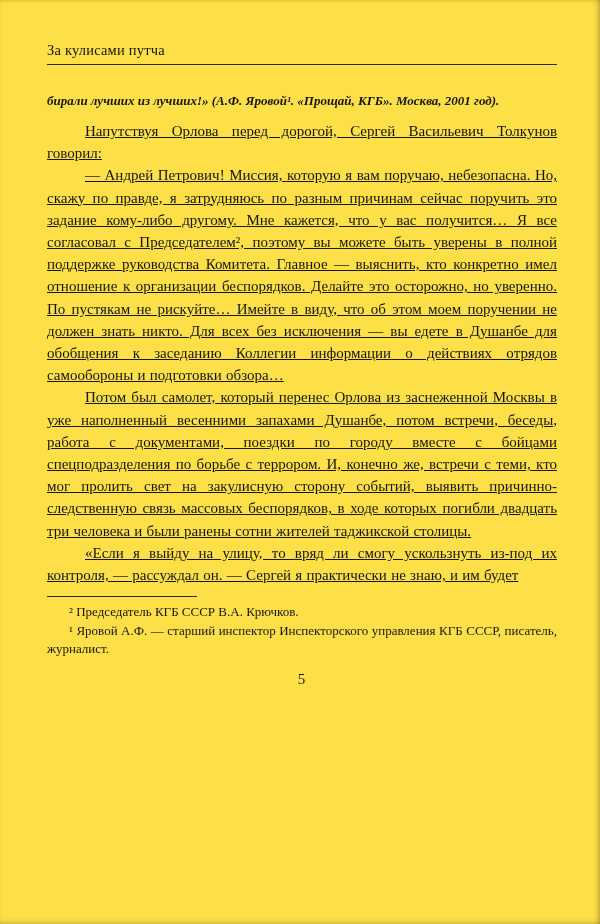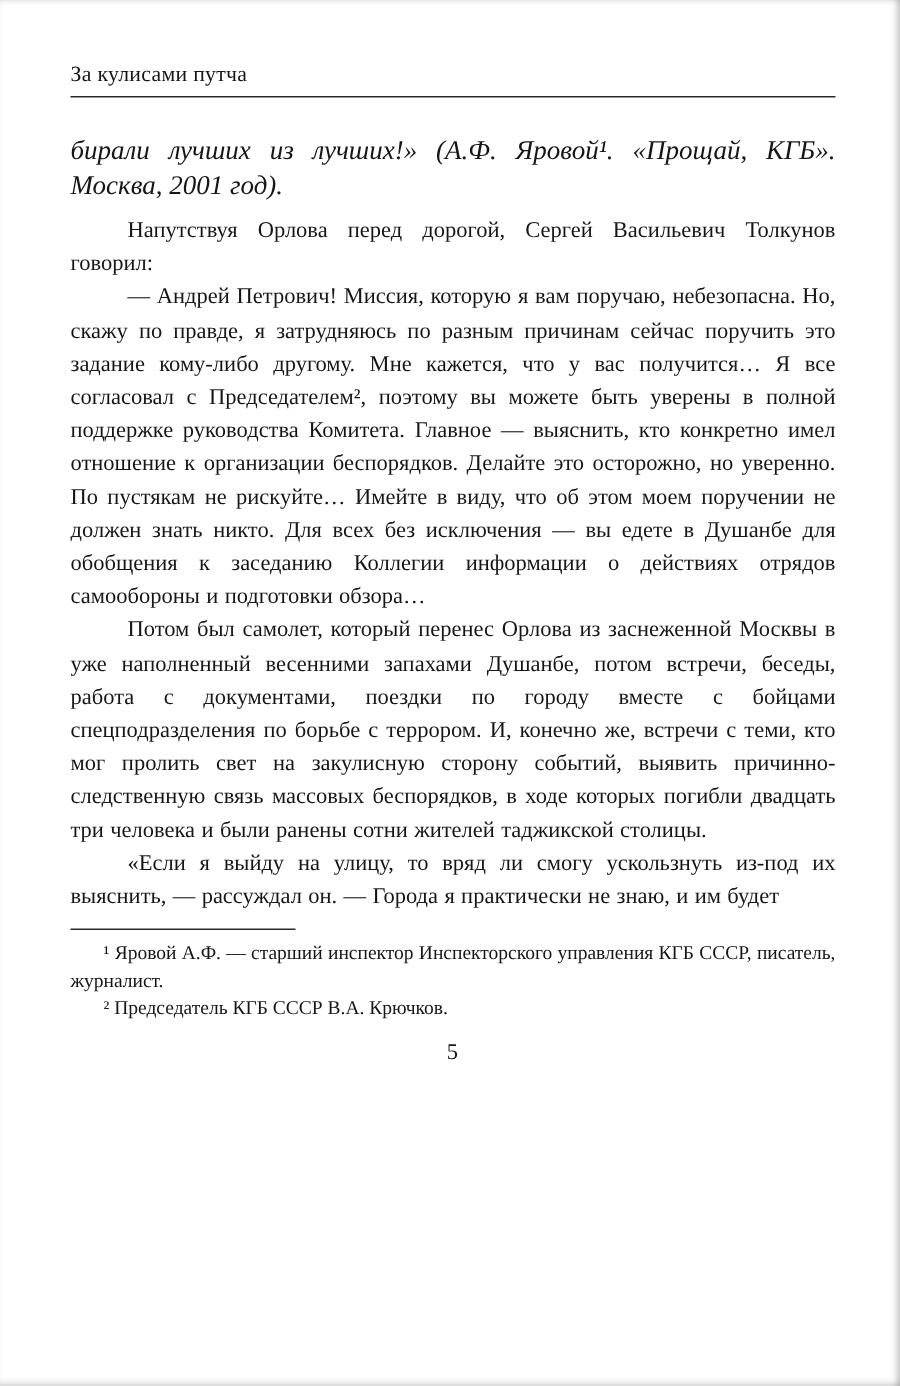"За кулисами путча" .page { background: #ffffff -> #fde047 }
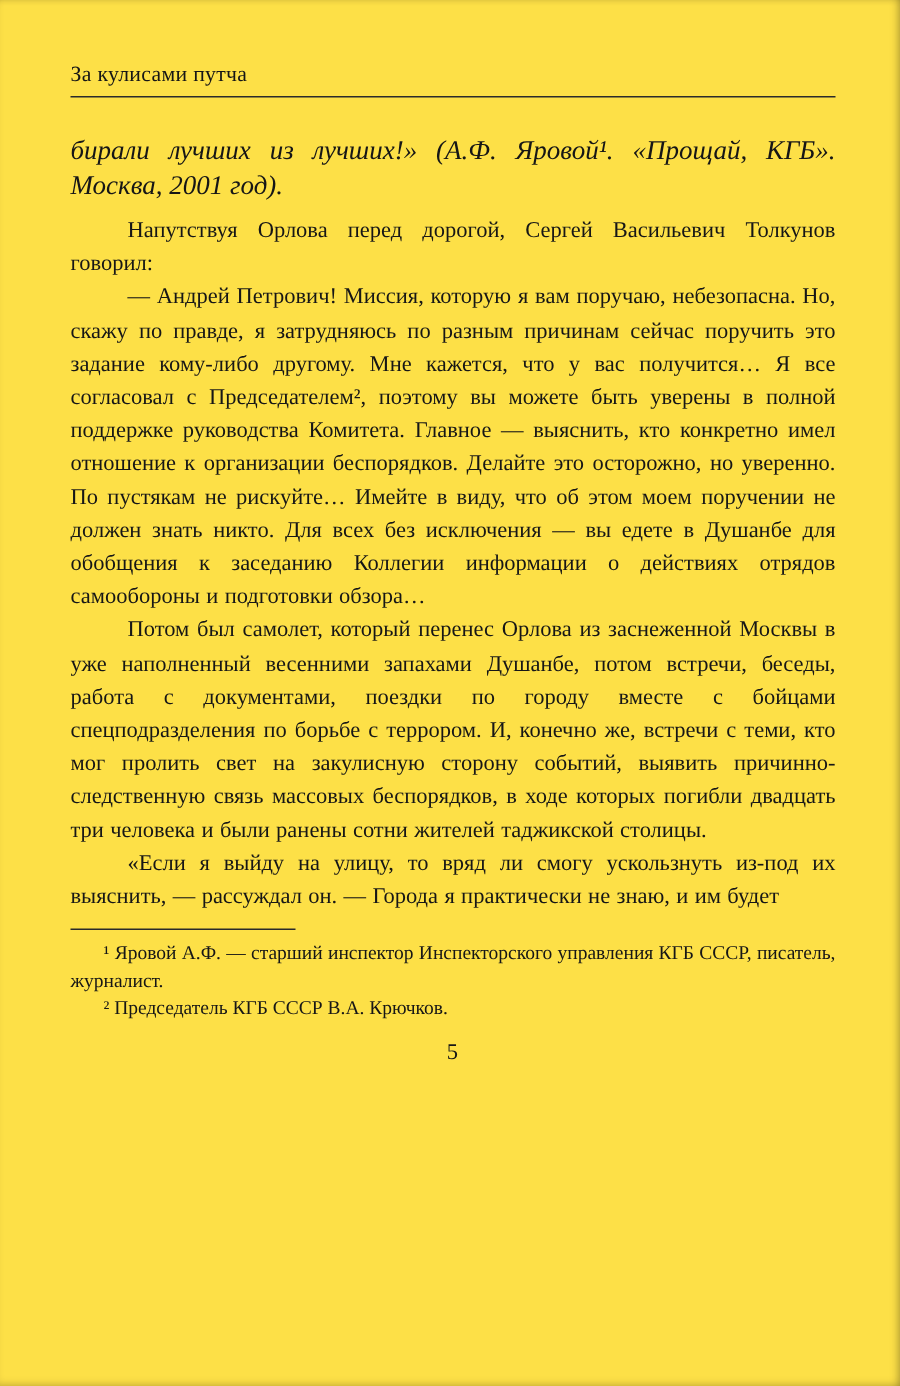"бирали лучших из лучших!» (А.Ф." .epigraph { font-size: 18px -> 13px; font-weight: normal -> bold }
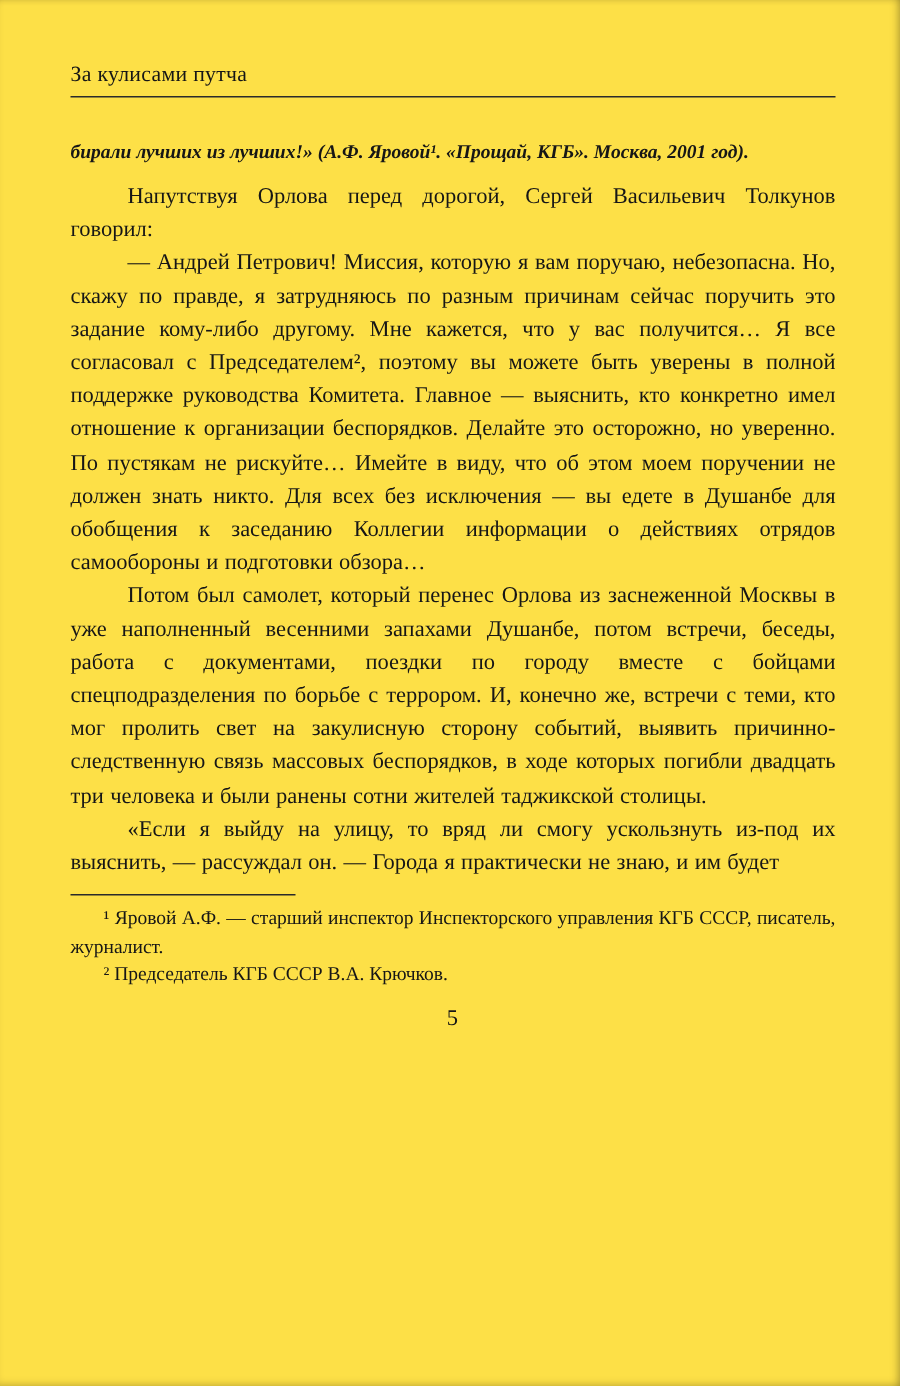"Напутствуя Орлова перед дорогой, Сергей" .body-text { text-decoration: none -> underline }
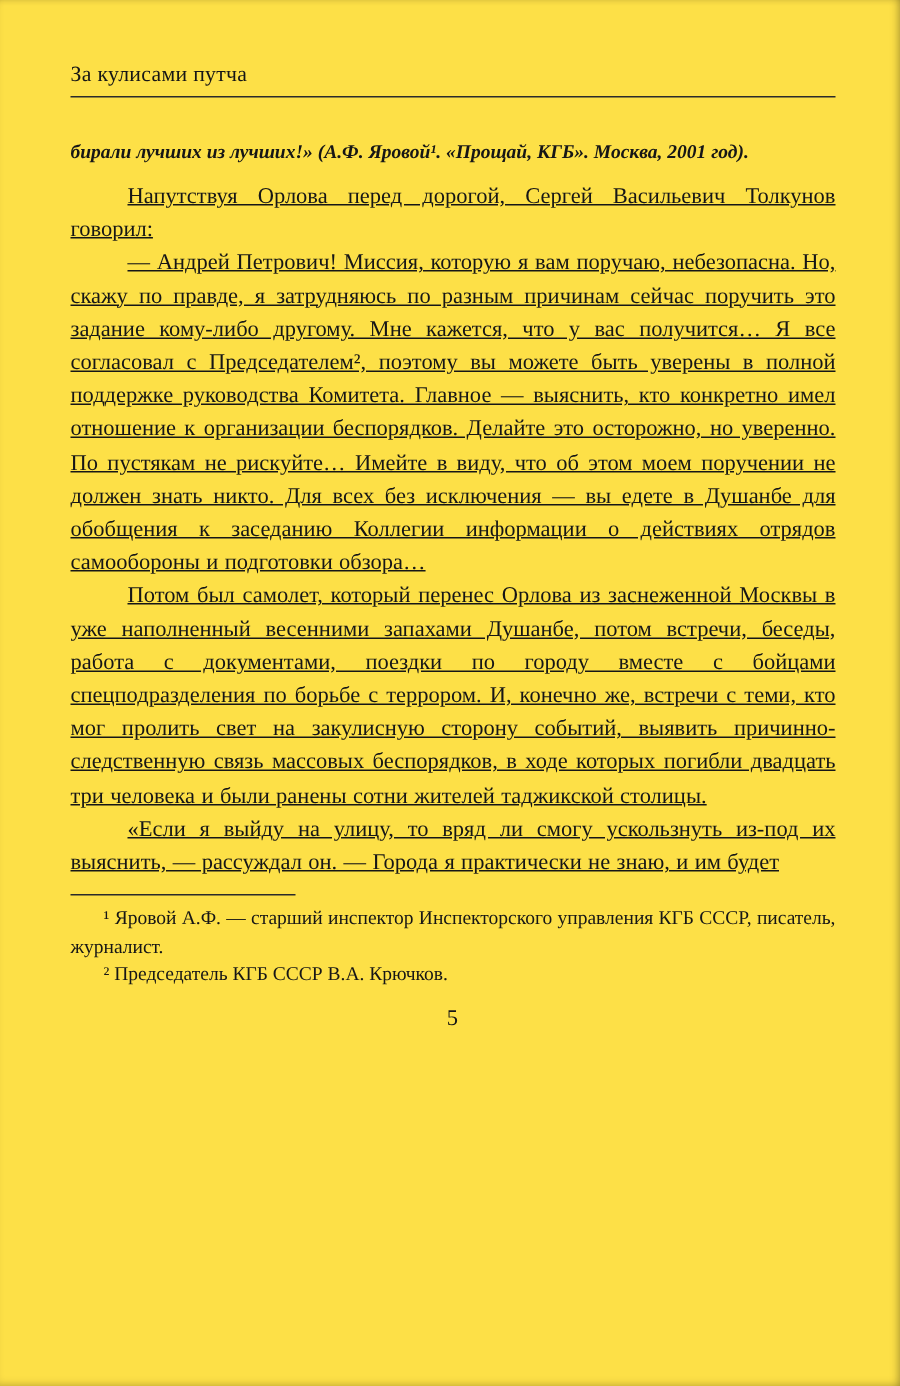"«Если я выйду на улицу," p.para { text: выяснить, — рассуждал он. — Города -> контроля, — рассуждал он. — Сергей }
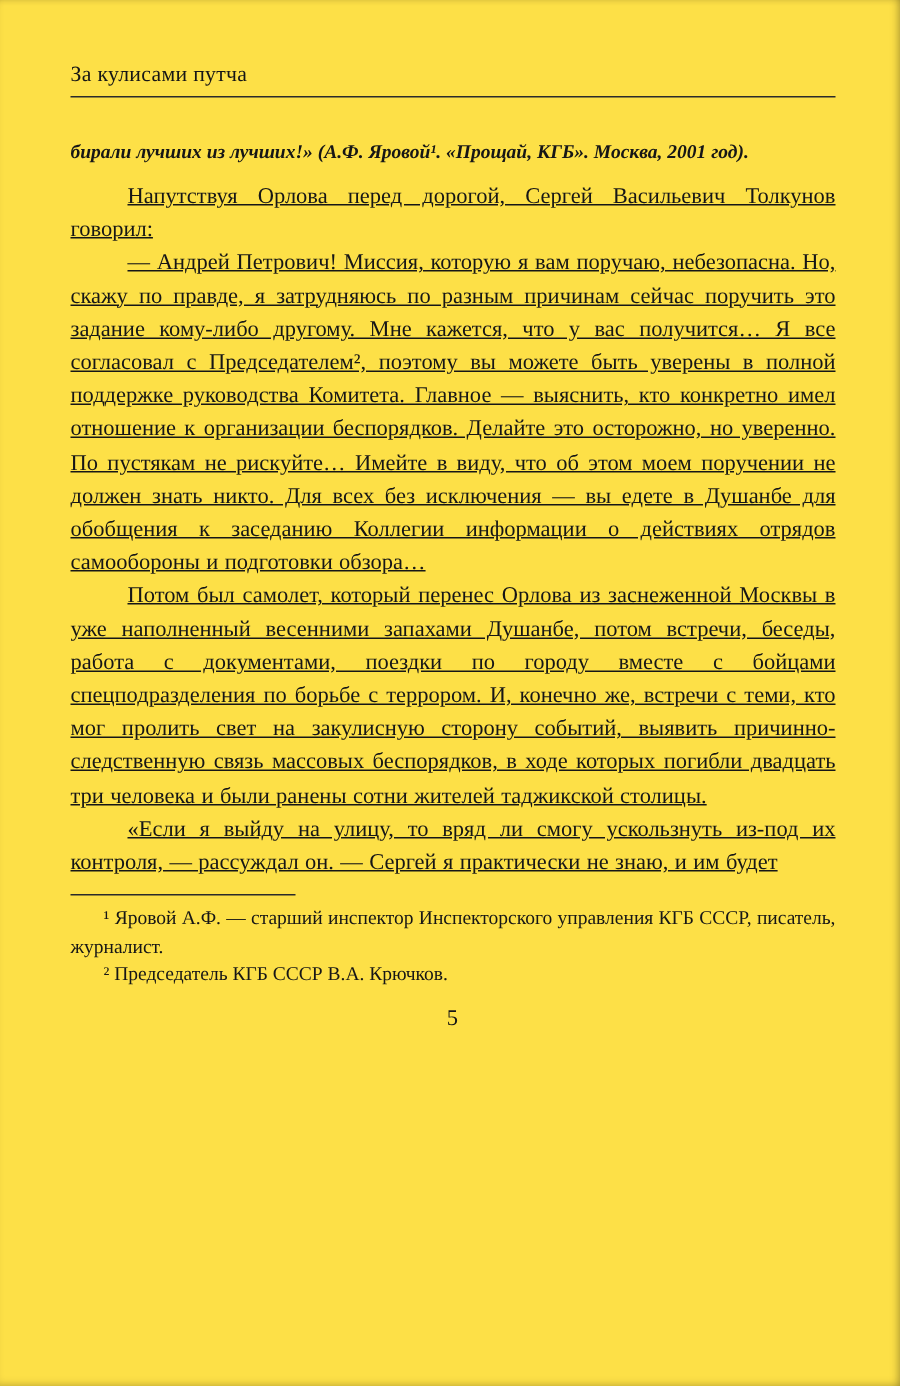"¹ Яровой А.Ф. — старший" p.footnote { order: before "² Председатель КГБ СССР В.А." -> after "² Председатель КГБ СССР В.А." }
